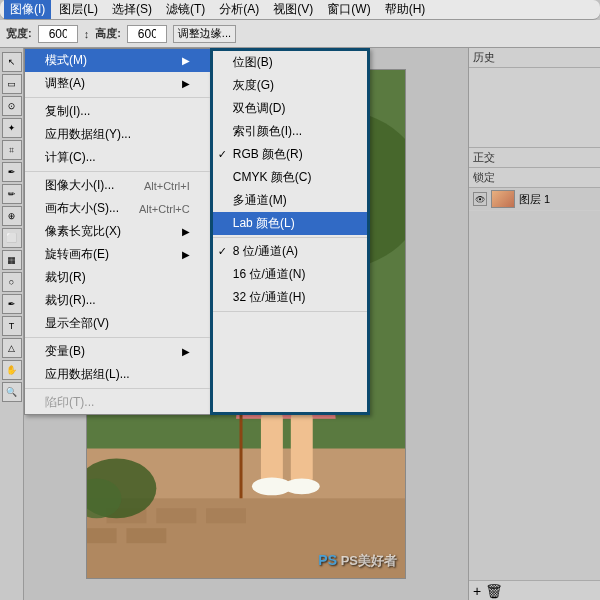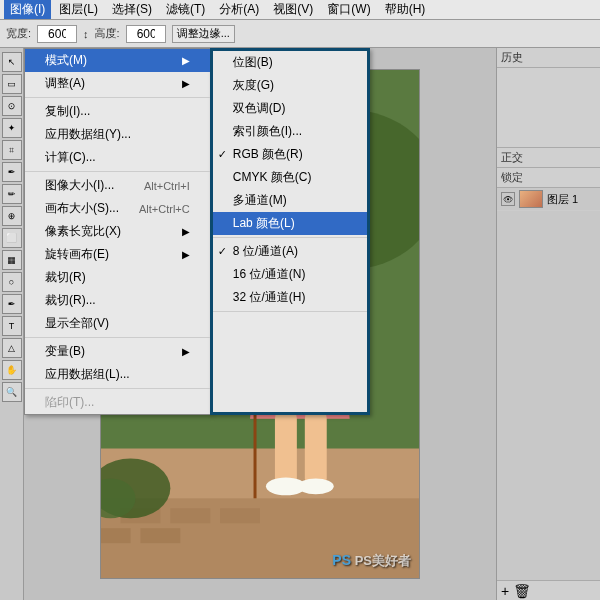"图像(I)" .menubar { border-radius: none -> 7px }
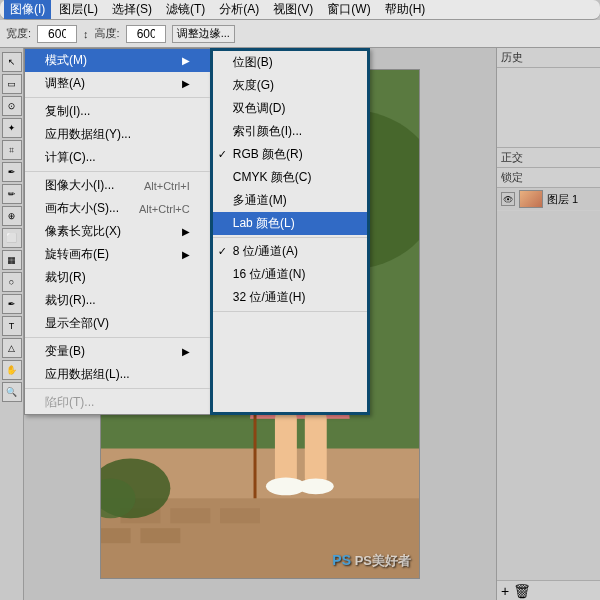"宽度:" .toolbar-label { font-weight: none -> bold }
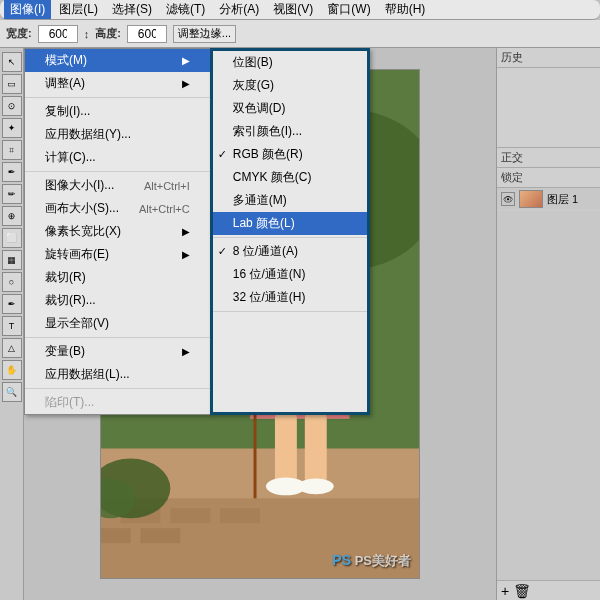"历史" .right-panel { width: 104px -> 132px }
